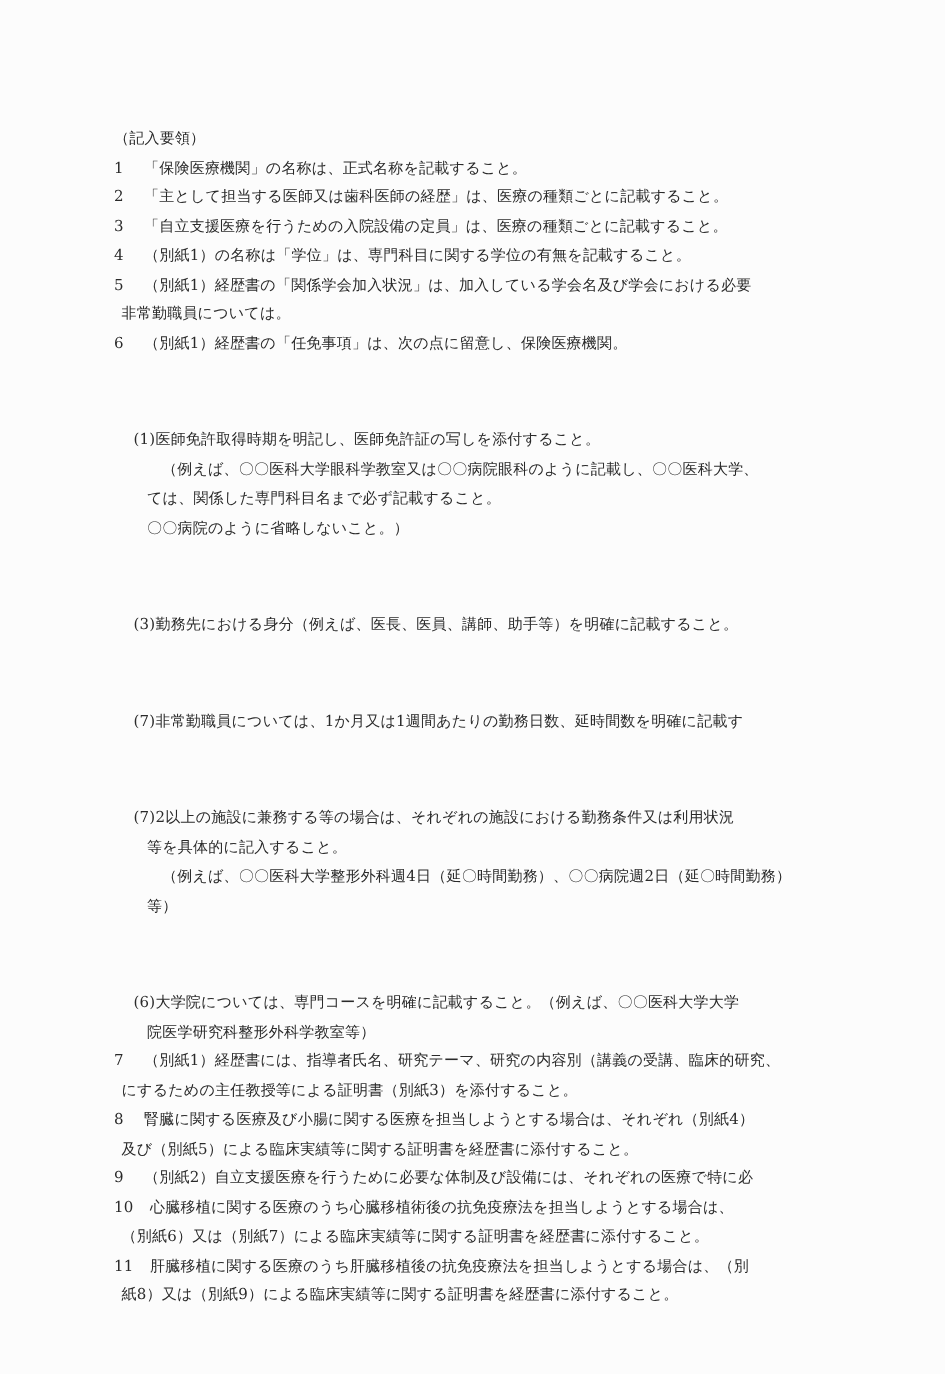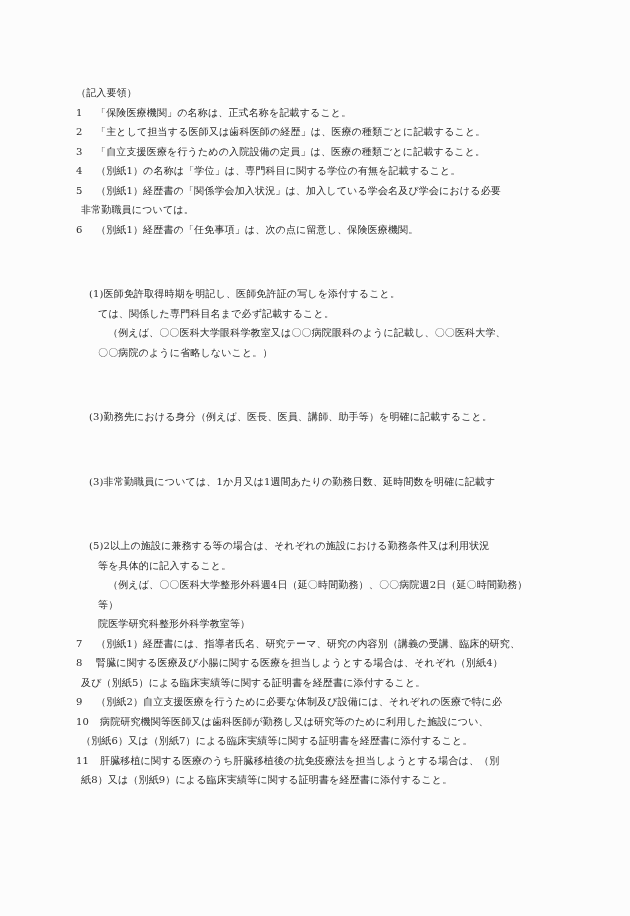"ては、関係した専門科目名まで必ず記載すること。" div.line { order: before "（例えば、〇〇医科大学眼科学教室又は〇〇病院眼科のように記載し、〇〇医科大学、" -> after "（例えば、〇〇医科大学眼科学教室又は〇〇病院眼科のように記載し、〇〇医科大学、" }
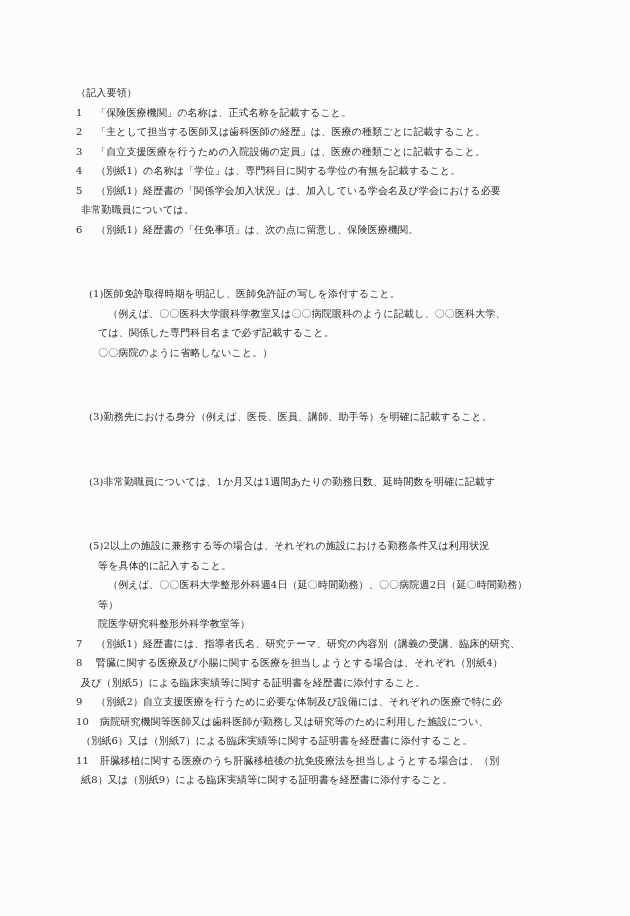"(3)非常勤職員については、1か月又は1週間あたりの勤務日数、延時間数を明確に記" div.line { text: 3 -> 7 }
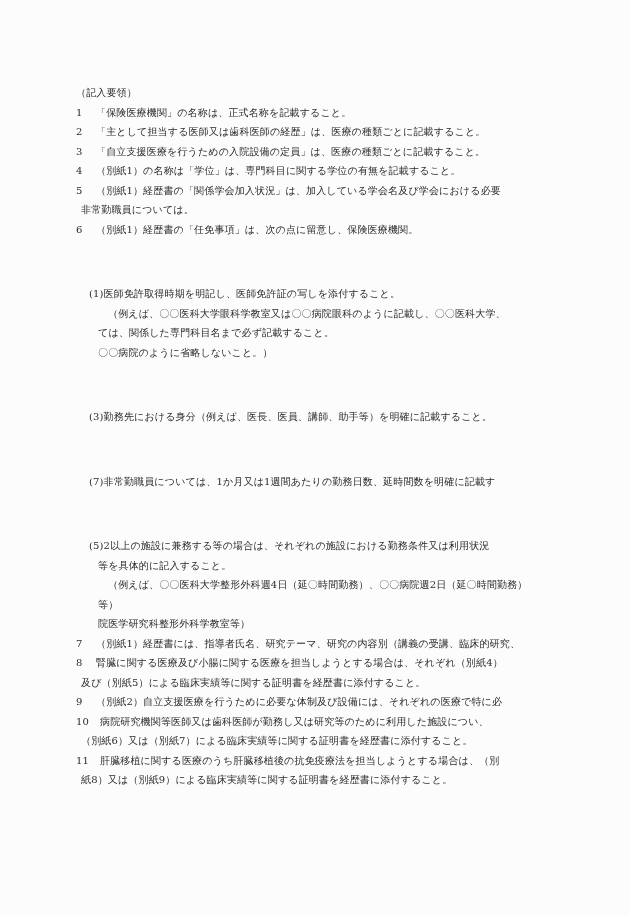"(5)2以上の施設に兼務する等の場合は、それぞれの施設における勤務条件又は利用状" div.line { text: 5 -> 7 }
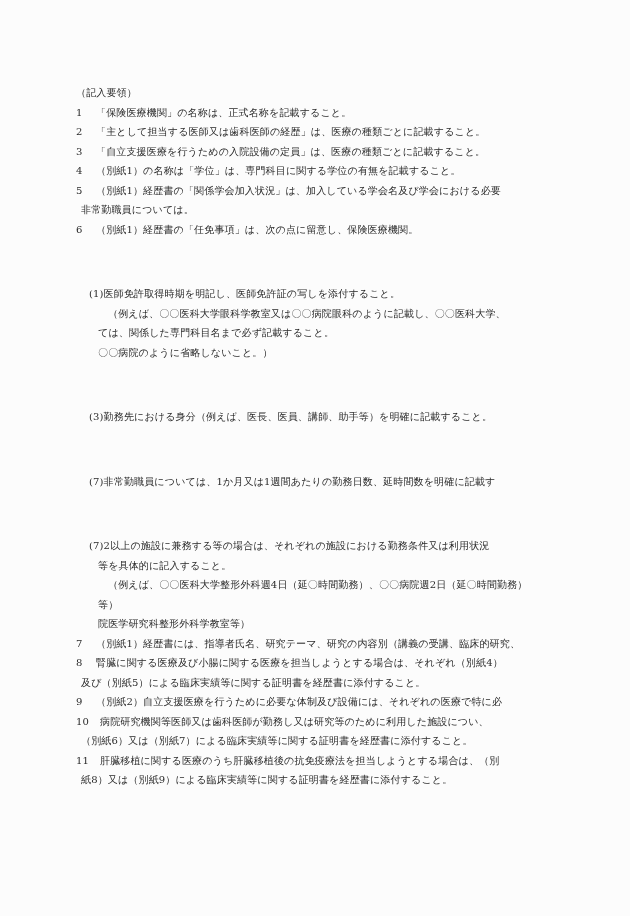"(6)大学院については、専門コースを明確に記載すること。（例えば、〇〇医科大学大" div.line { html: none -> <div>(6)大学院については、専門コースを明確に記載すること。（例えば、〇〇医科大学大学</div> }
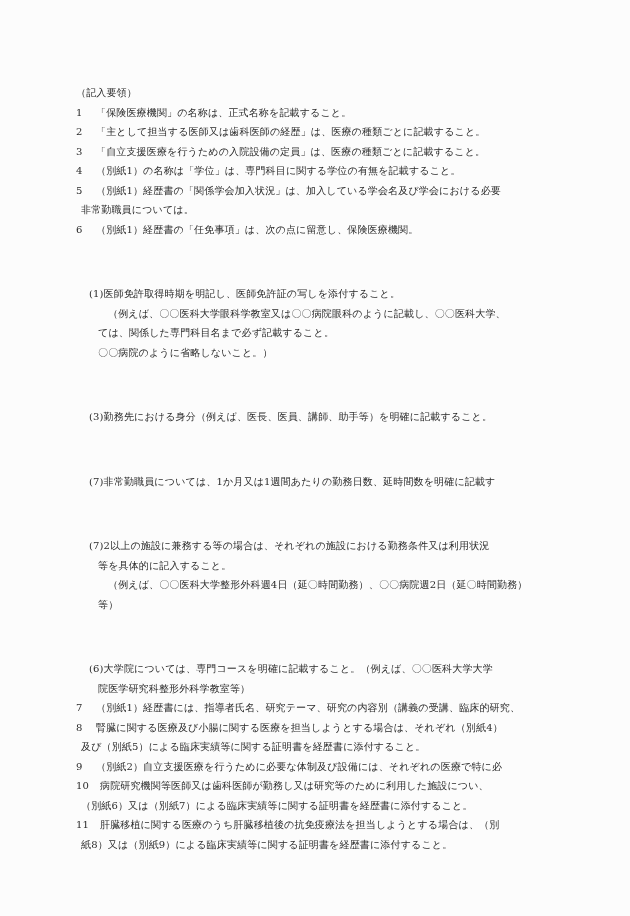"にするための主任教授等による証明書（別紙3）を添付すること。" div.line { html: none -> <div>にするための主任教授等による証明書（別紙3）を添付すること。</div> }
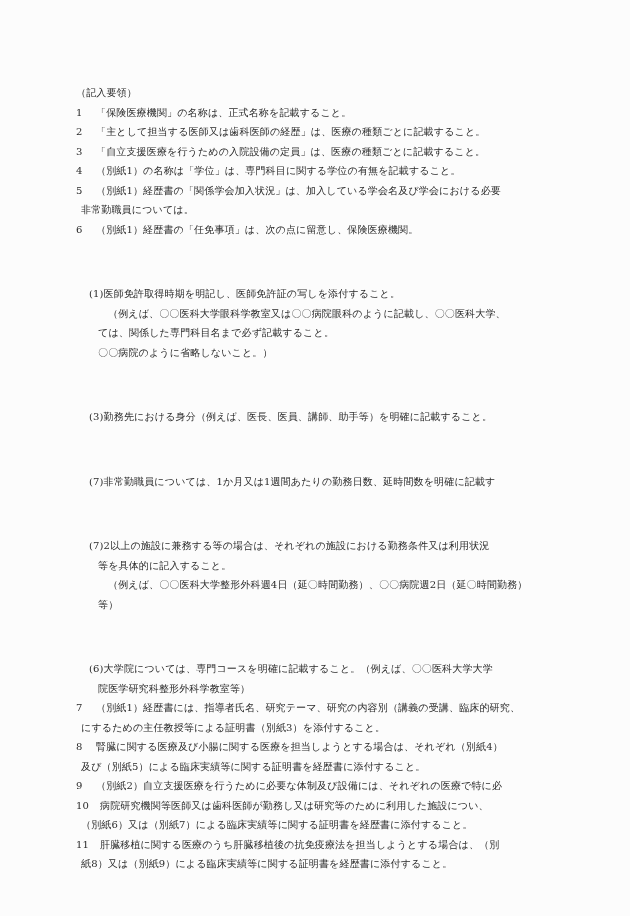"病院研究機関等医師又は歯科医師が勤務し又は研究等のために利用した施設につい、" span { text: 病院研究機関等医師又は歯科医師が勤務し又は研究等のために利用した施設につい -> 心臓移植に関する医療のうち心臓移植術後の抗免疫療法を担当しようとする場合は }
